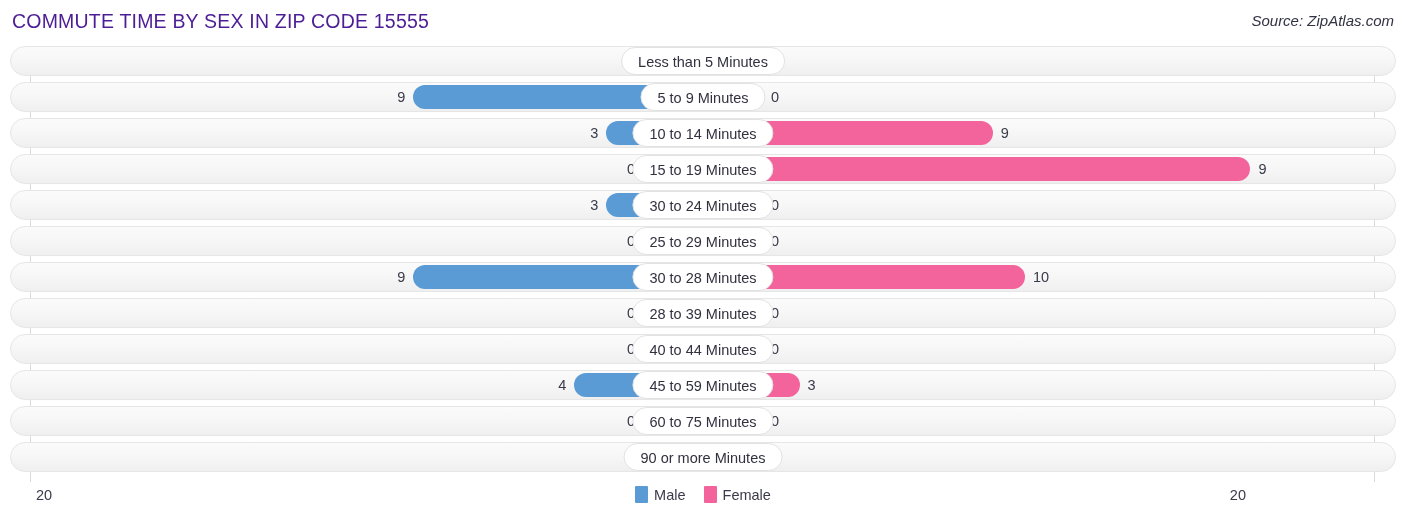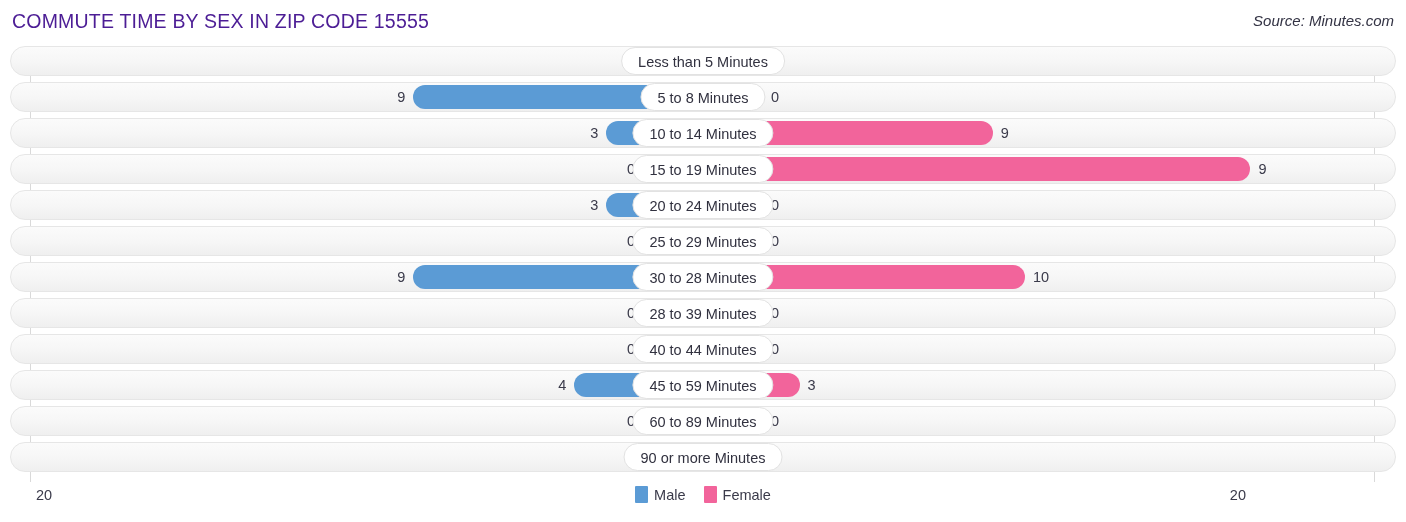"Source: Minutes.com" div.source { text: Minutes.com -> ZipAtlas.com }
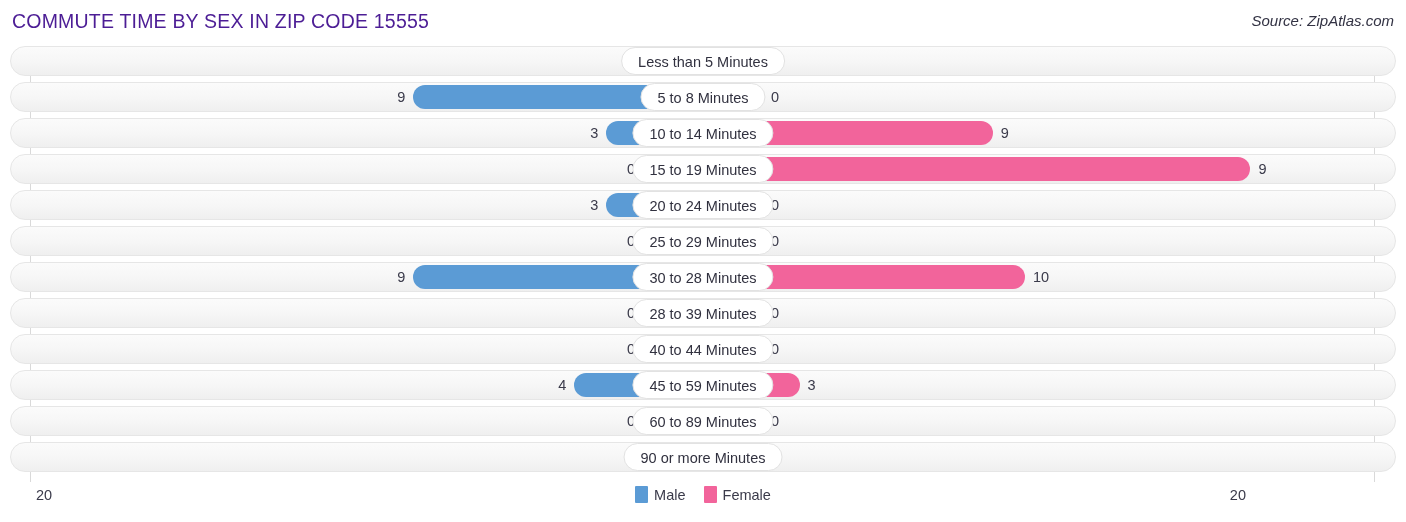"5 to 8 Minutes" div.cat-capsule { text: 8 -> 9 }
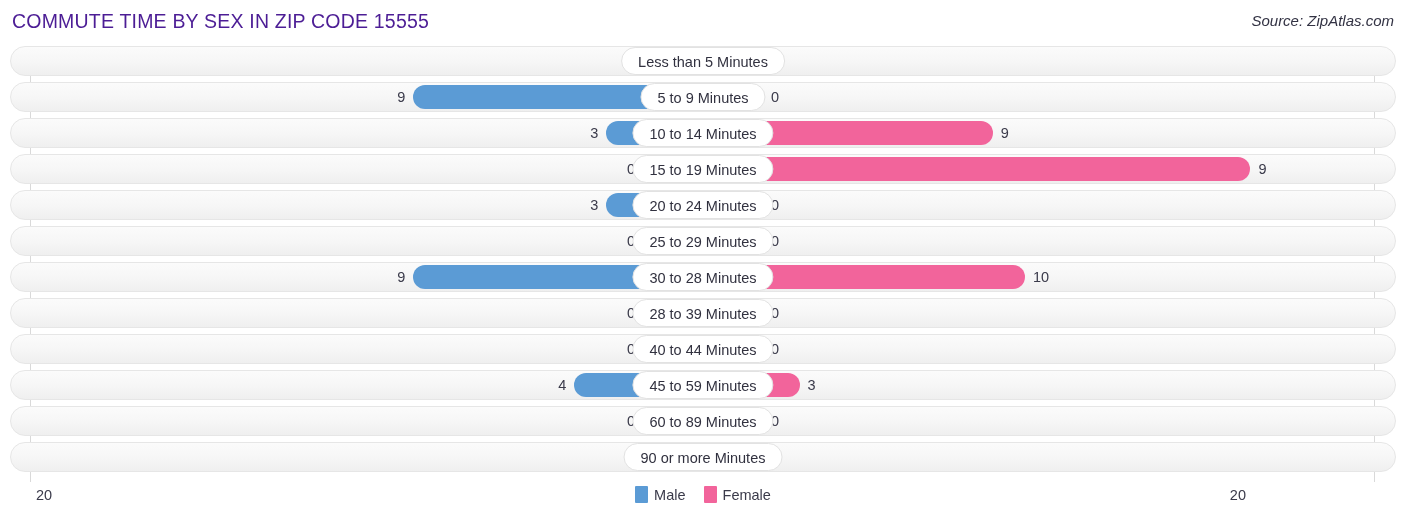"20 to 24 Minutes" div.cat-capsule { text: 20 -> 30 }
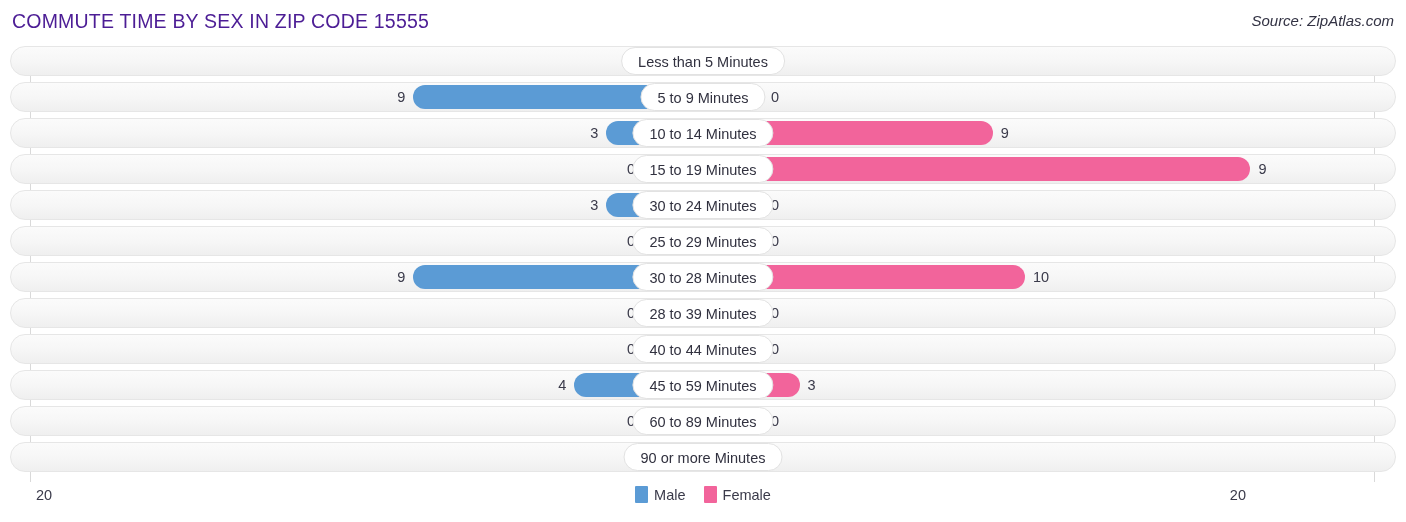"60 to 89 Minutes" div.cat-capsule { text: 89 -> 75 }
